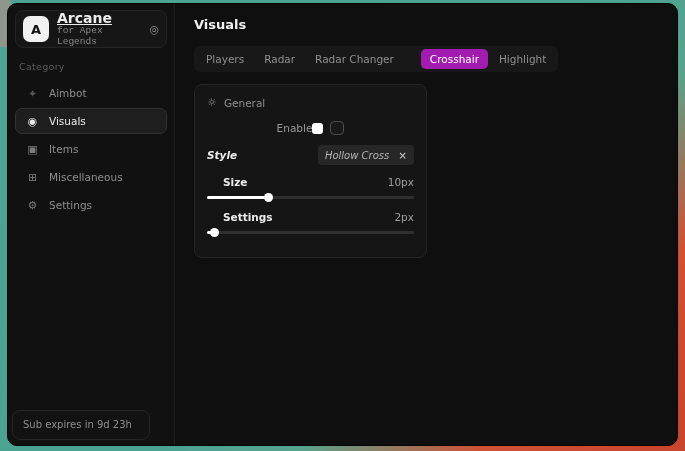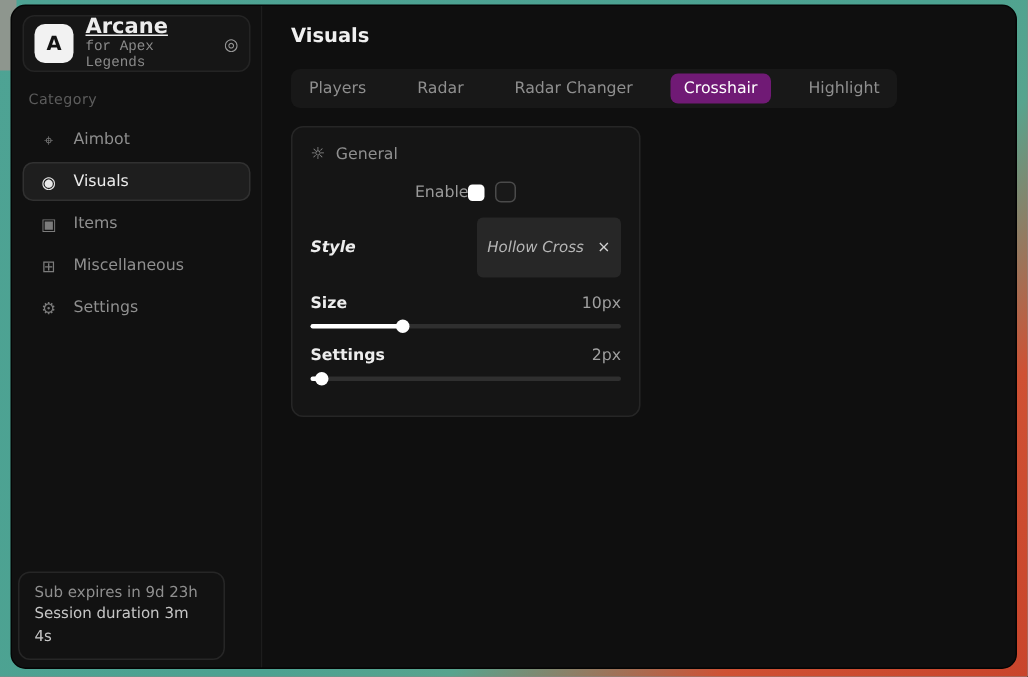"Players" .tab-bar { gap: 16px -> 2px }
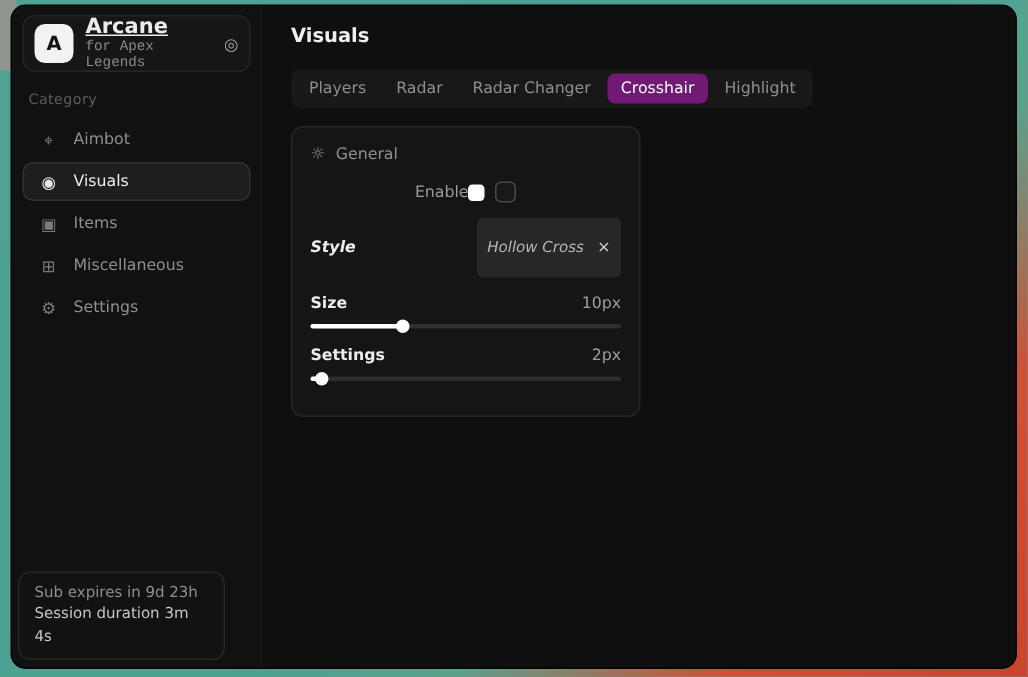"Crosshair" .tab.active { background: #701a75 -> #a21caf; margin-left: none -> 16px }
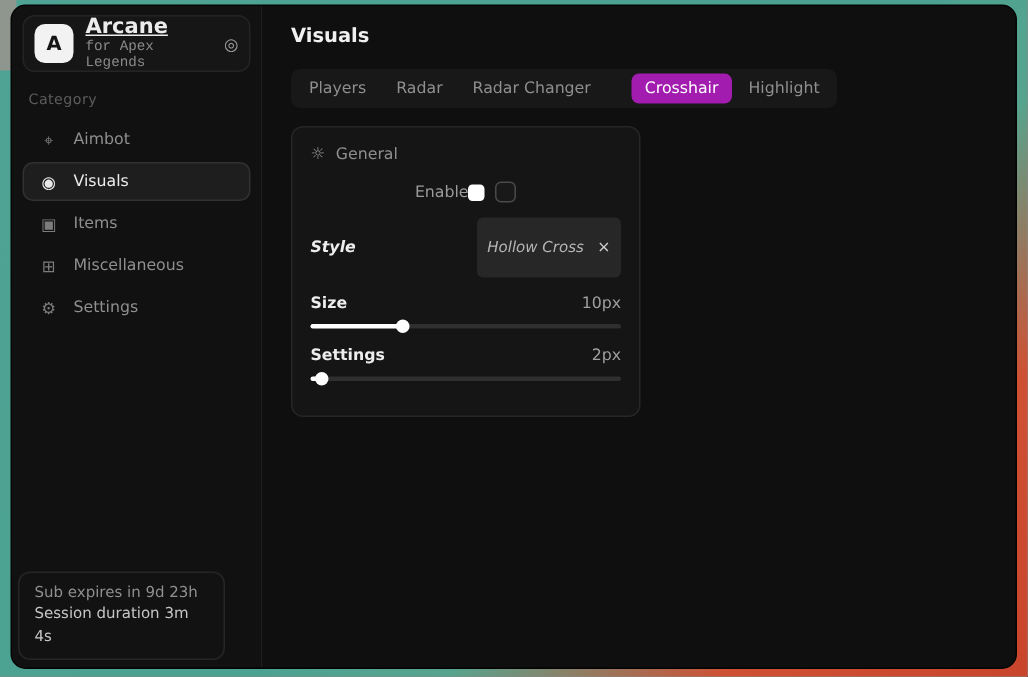"Hollow Cross" .select-pill { padding: 14px 7px -> 4px 7px }
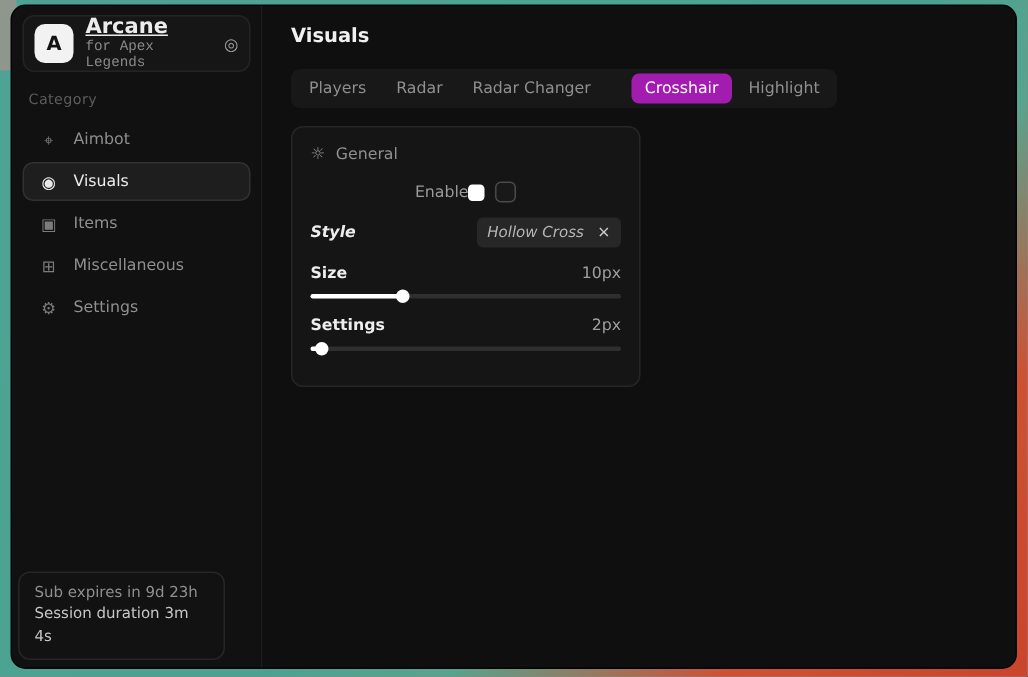"Size" .slider-row { margin-left: none -> 16px }
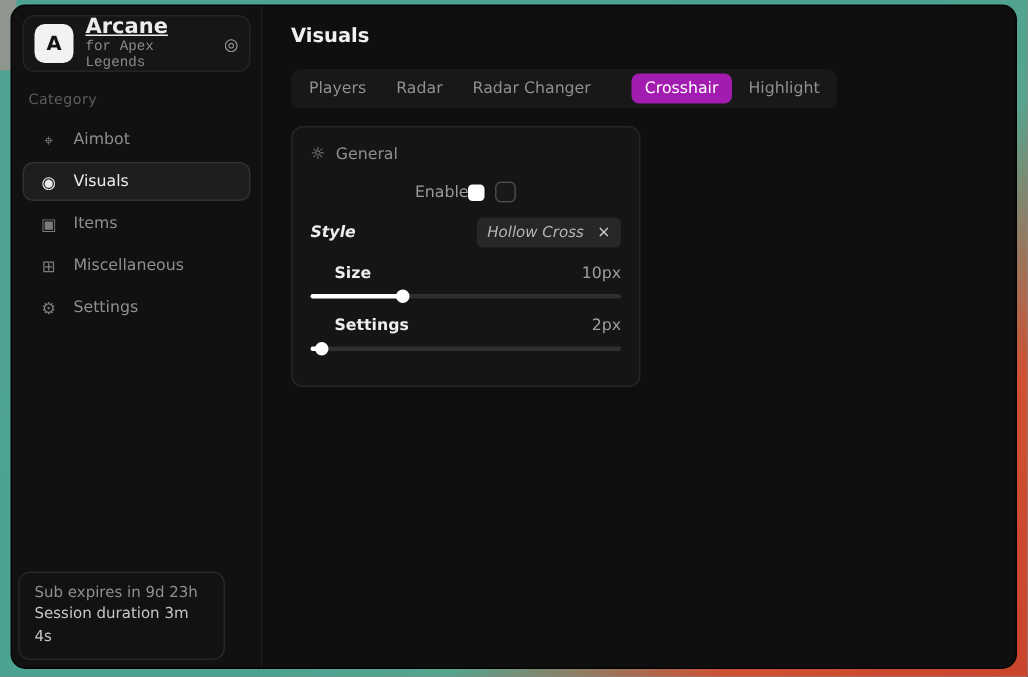"Session duration 3m 4s" div.sub-line2 { html: <div>Session duration 3m 4s</div> -> none }
